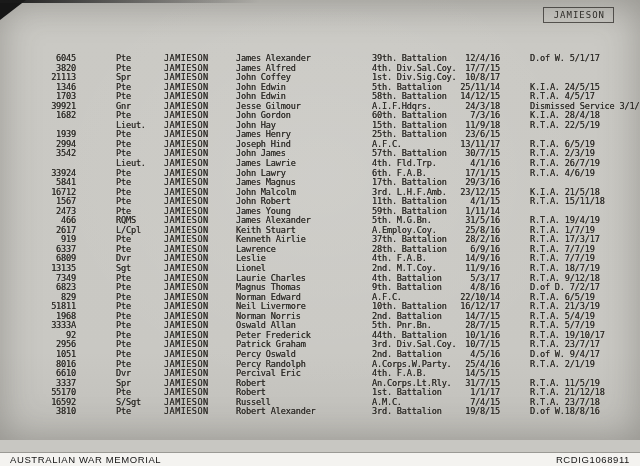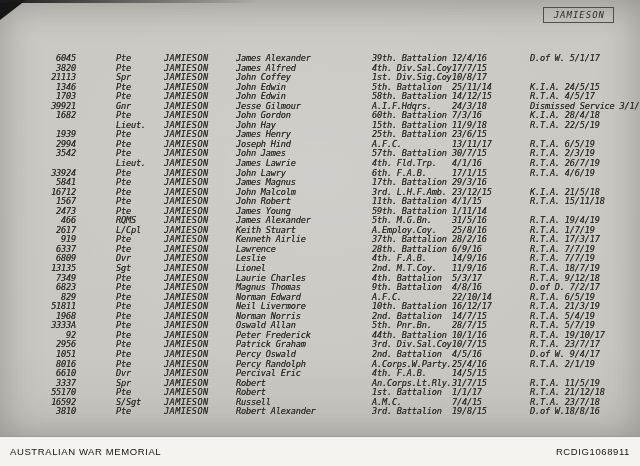"JAMIESON" .paper { font-style: italic -> none }
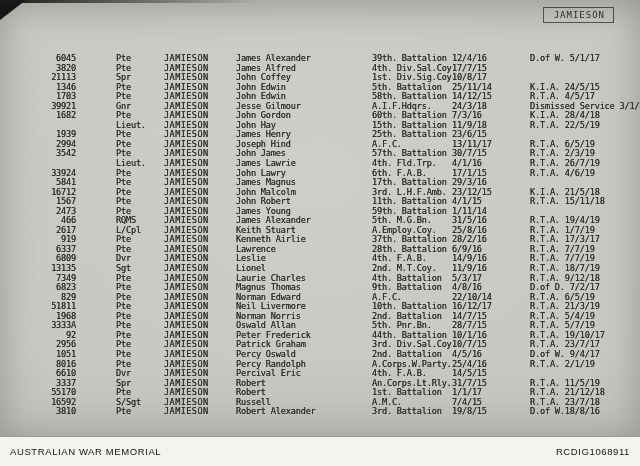"12/4/16" .date { text-align: left -> right }
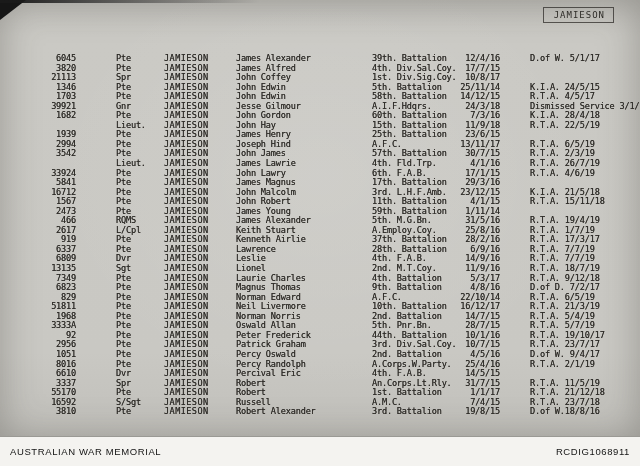"AUSTRALIAN WAR MEMORIAL" .footer { height: 30px -> 14px }
